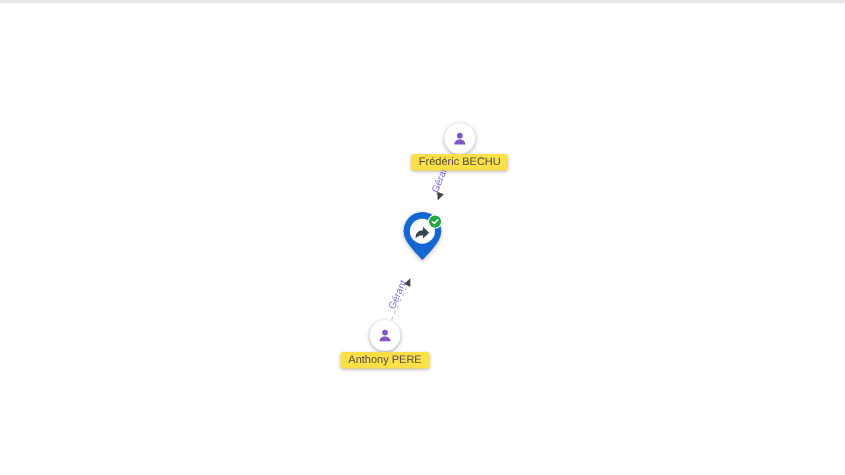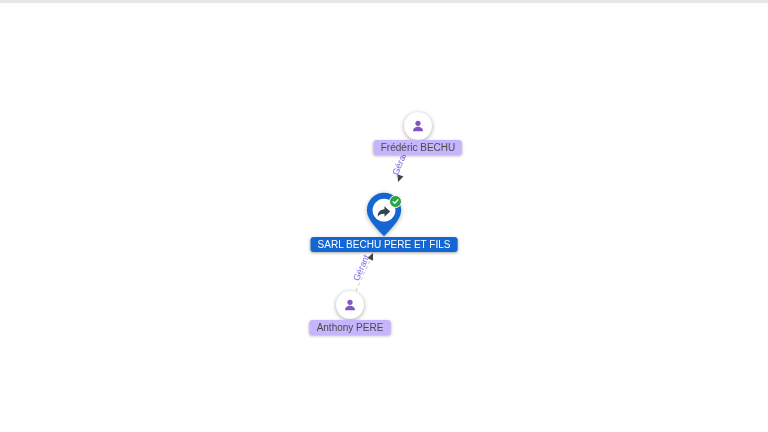"Frédéric BECHU" .pill { background: #c4b5fd -> #fde047 }
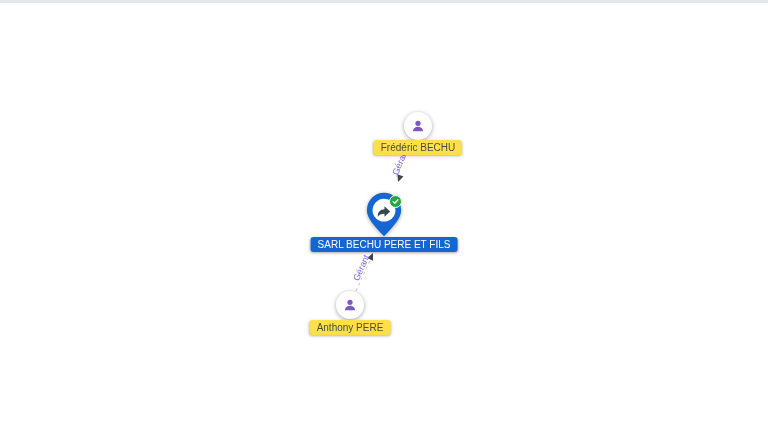"SARL BECHU PERE ET FILS" div.pill { html: <div>SARL BECHU PERE ET FILS</div> -> none }
